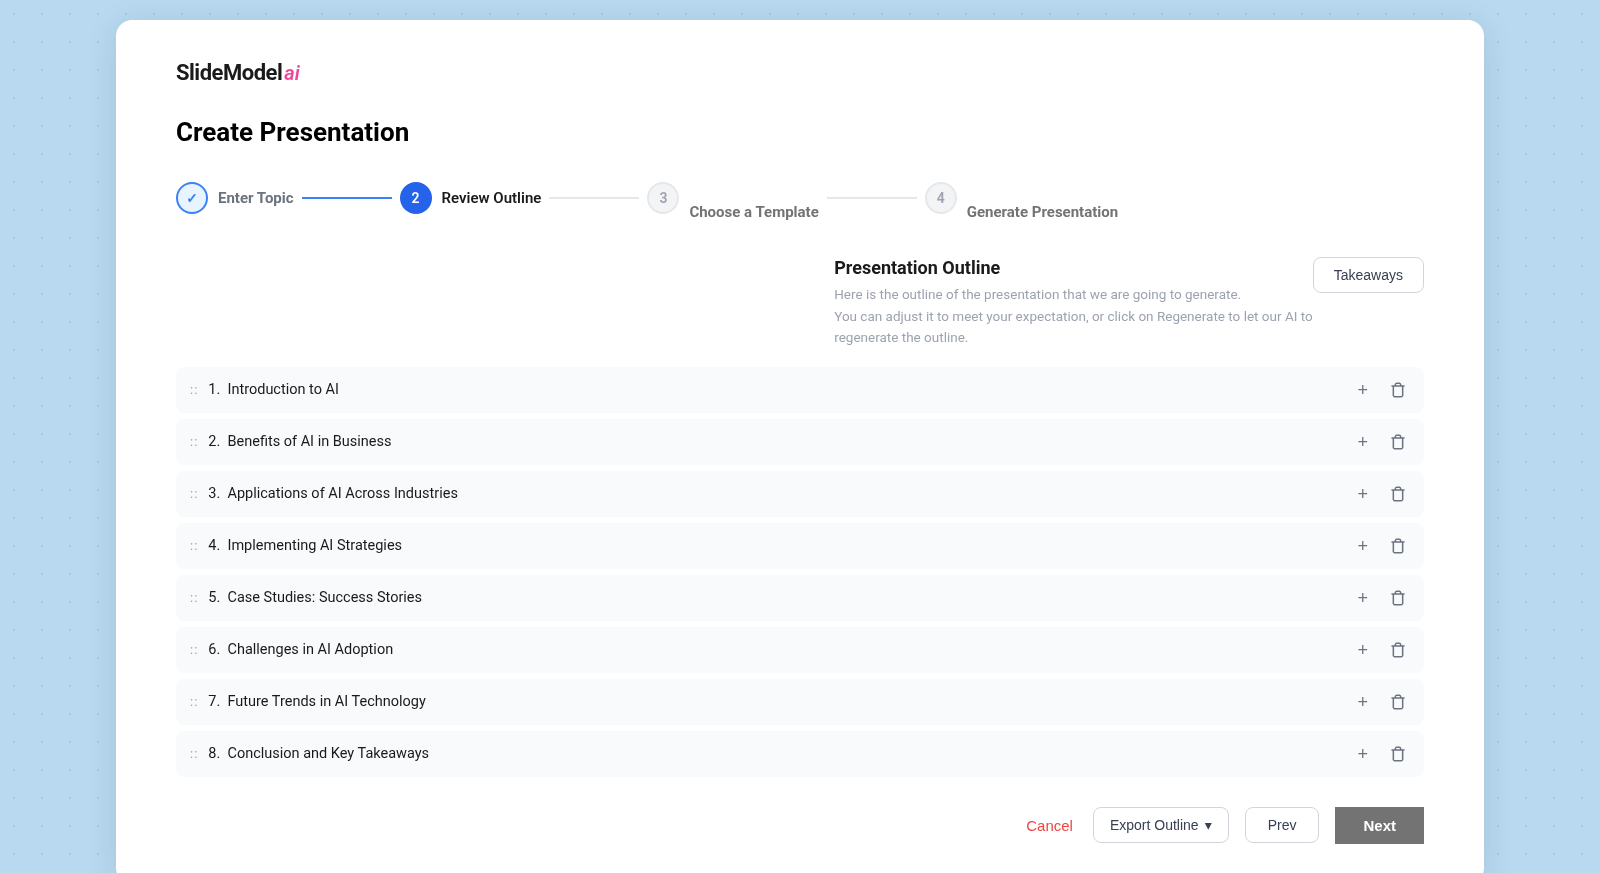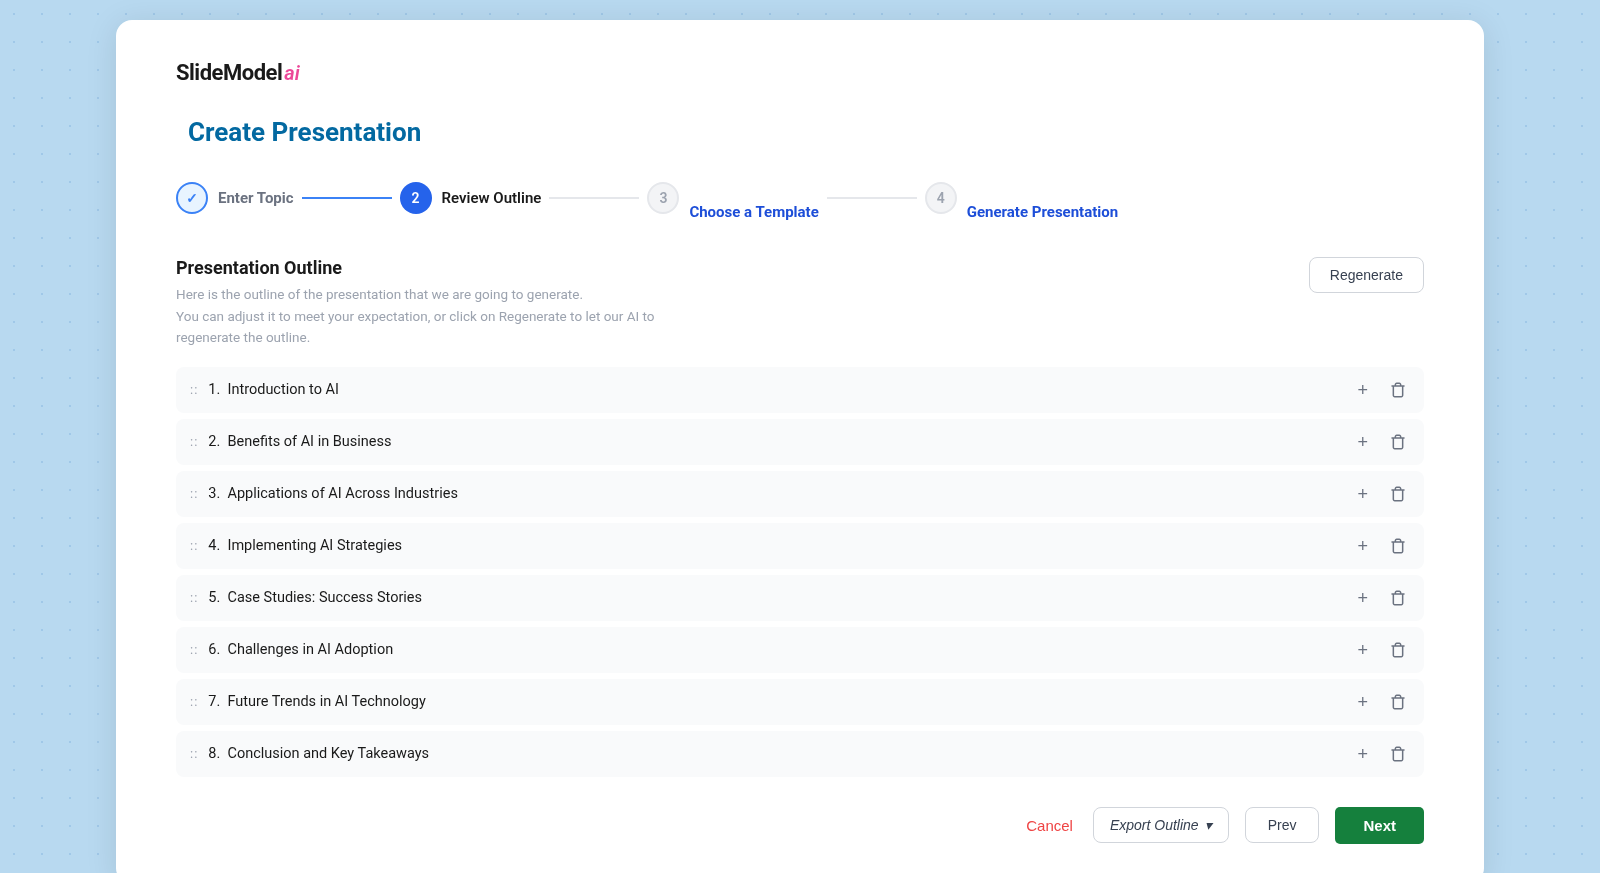"Create Presentation" .page-title { color: #0369a1 -> #000000; margin-left: 12px -> none }
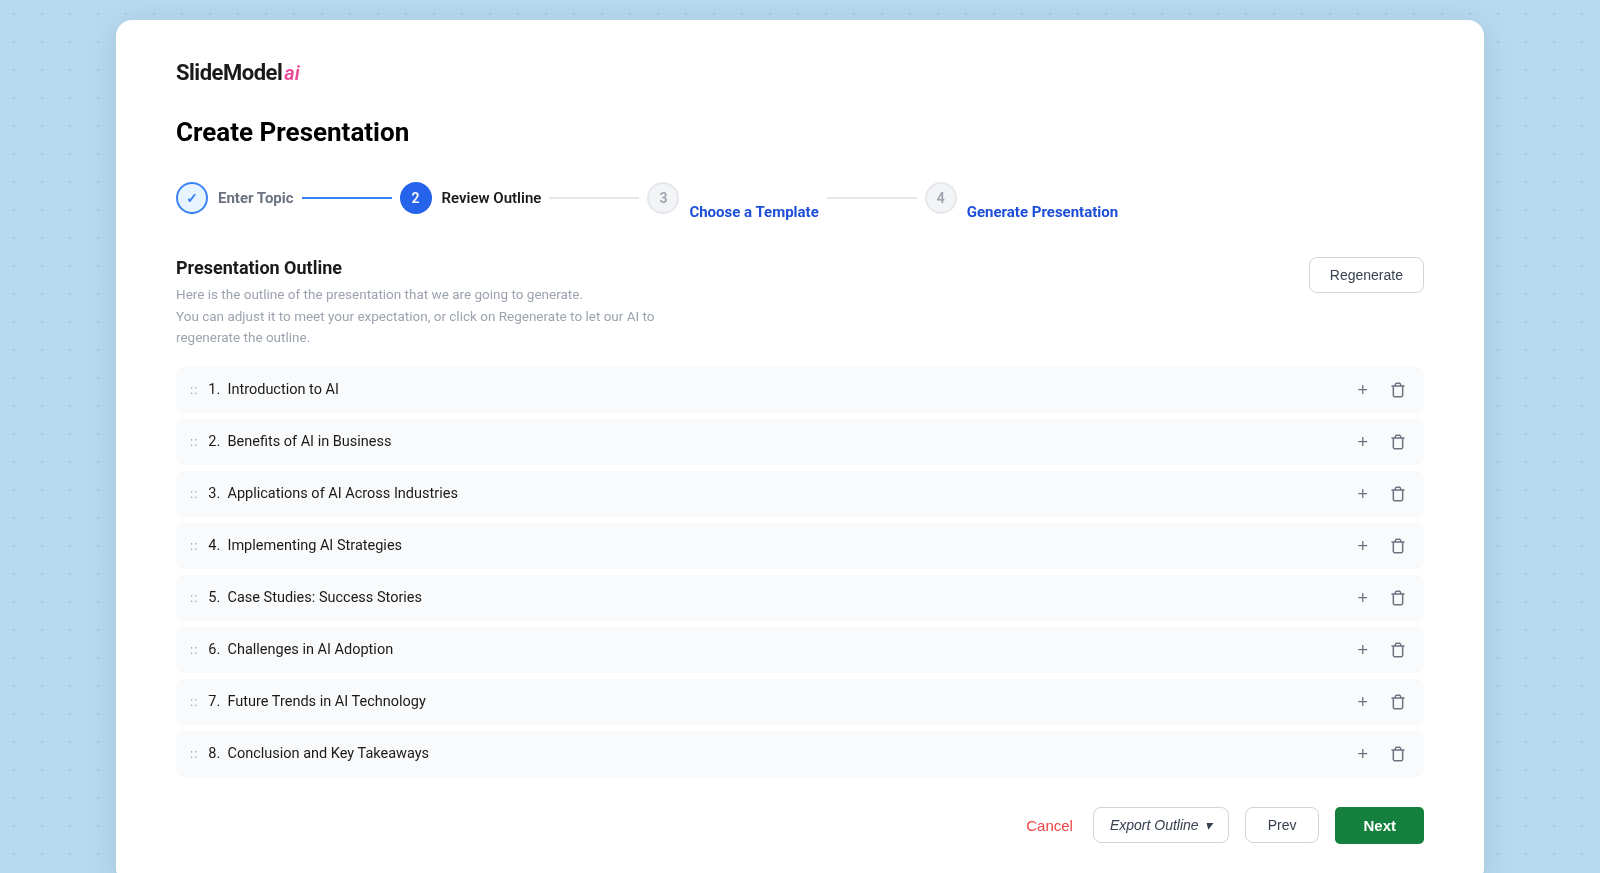"Choose a Template" .step-label.inactive { color: #1d4ed8 -> #737373 }
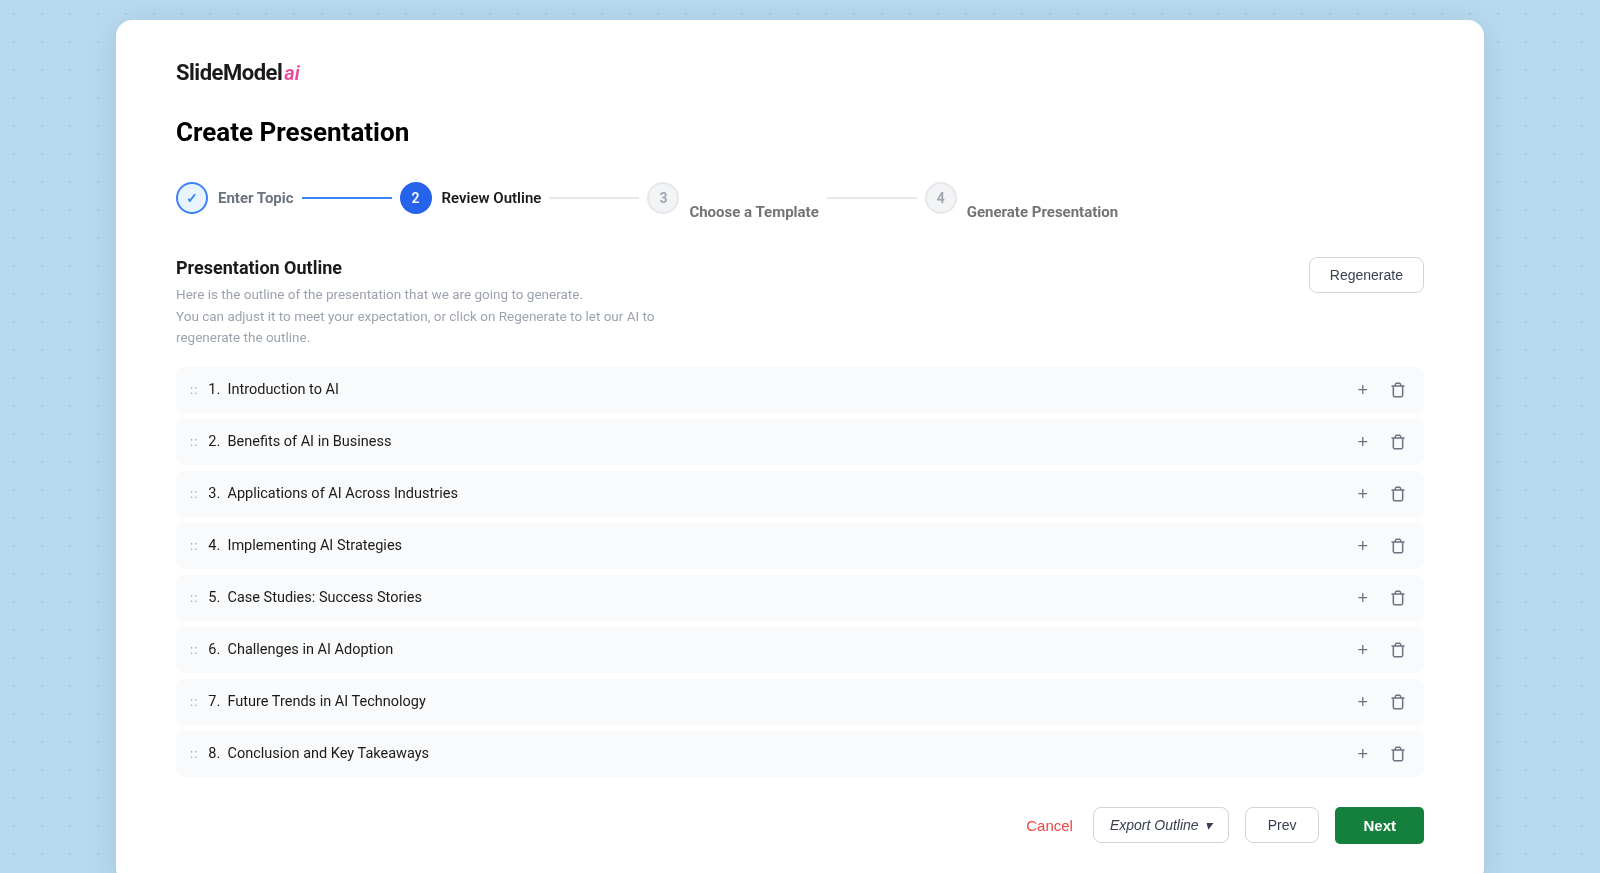"Presentation Outline" .outline-header { justify-content: space-between -> flex-end }
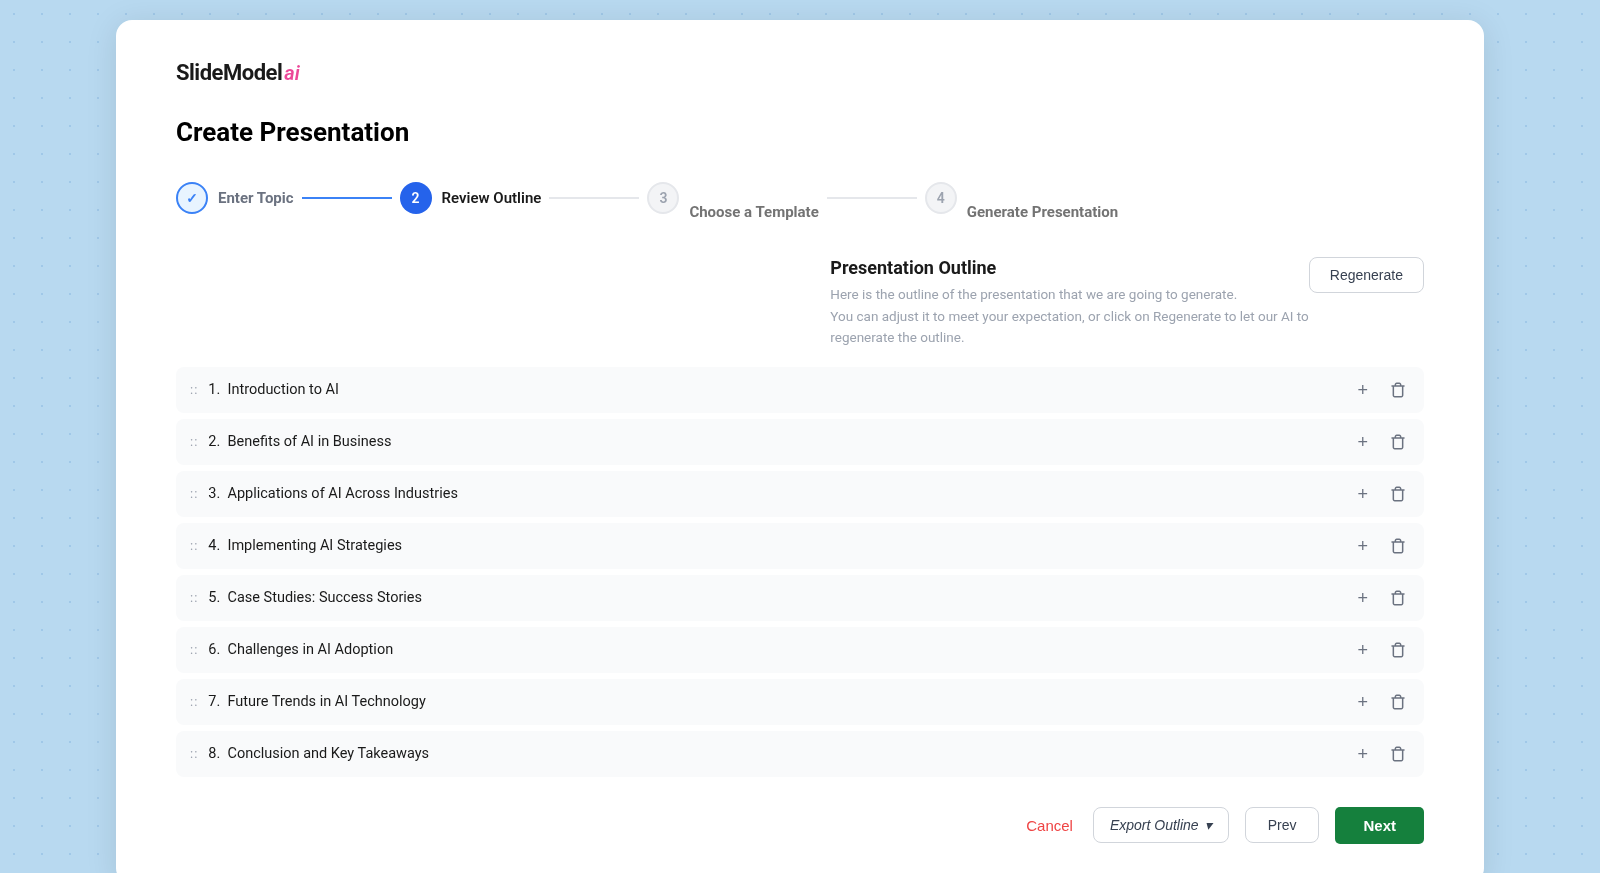"Regenerate" button.regenerate-btn { text: Regenerate -> Takeaways }
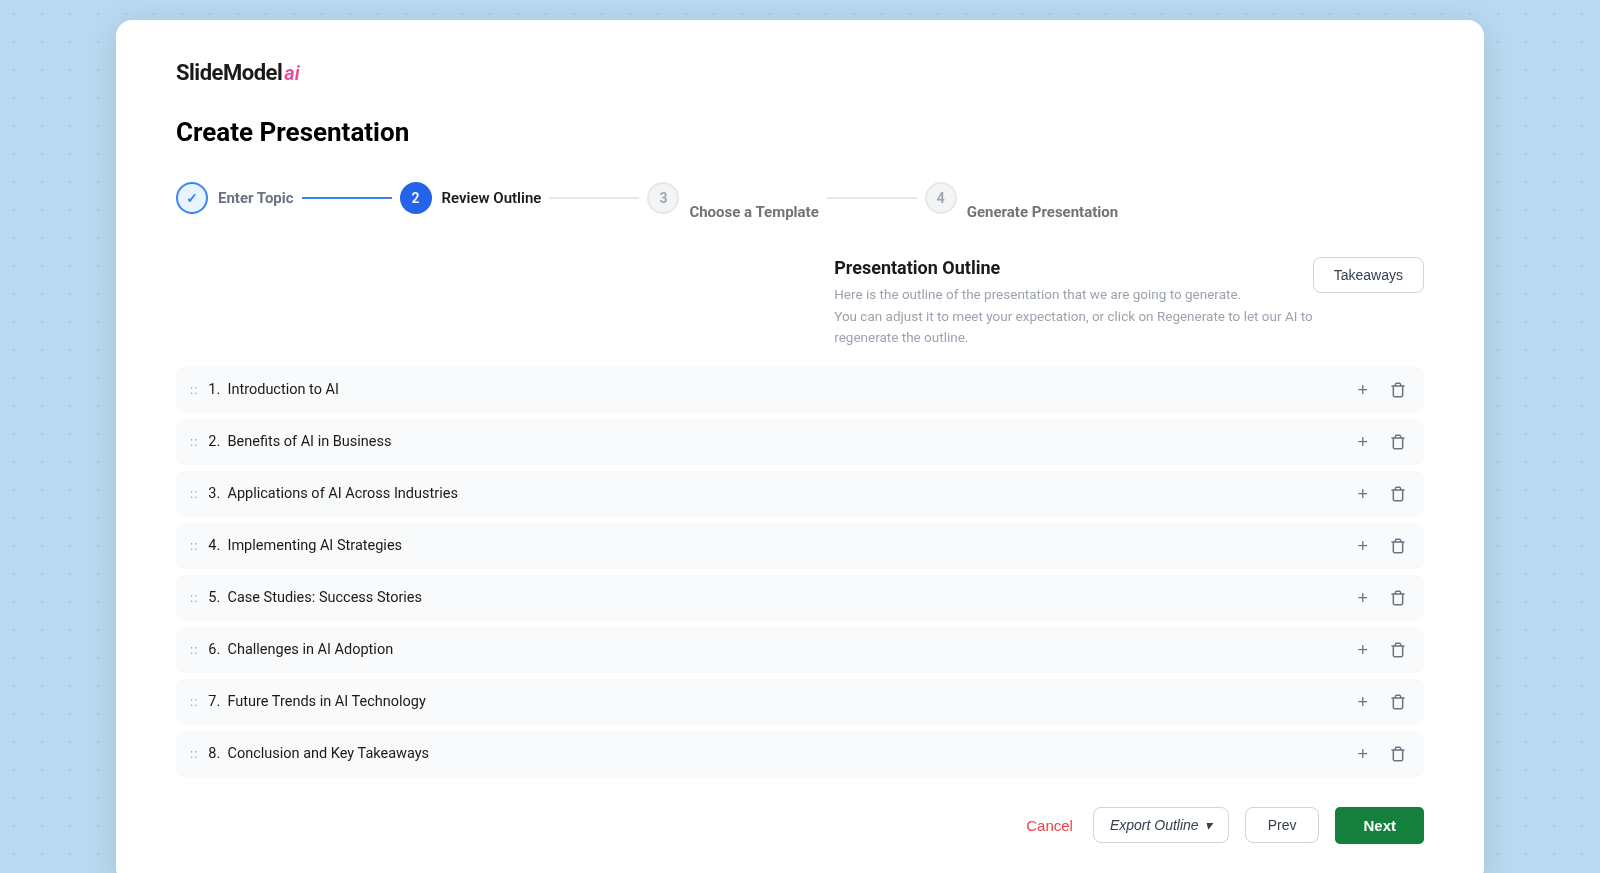"Export Outline" .export-btn { font-style: italic -> none }
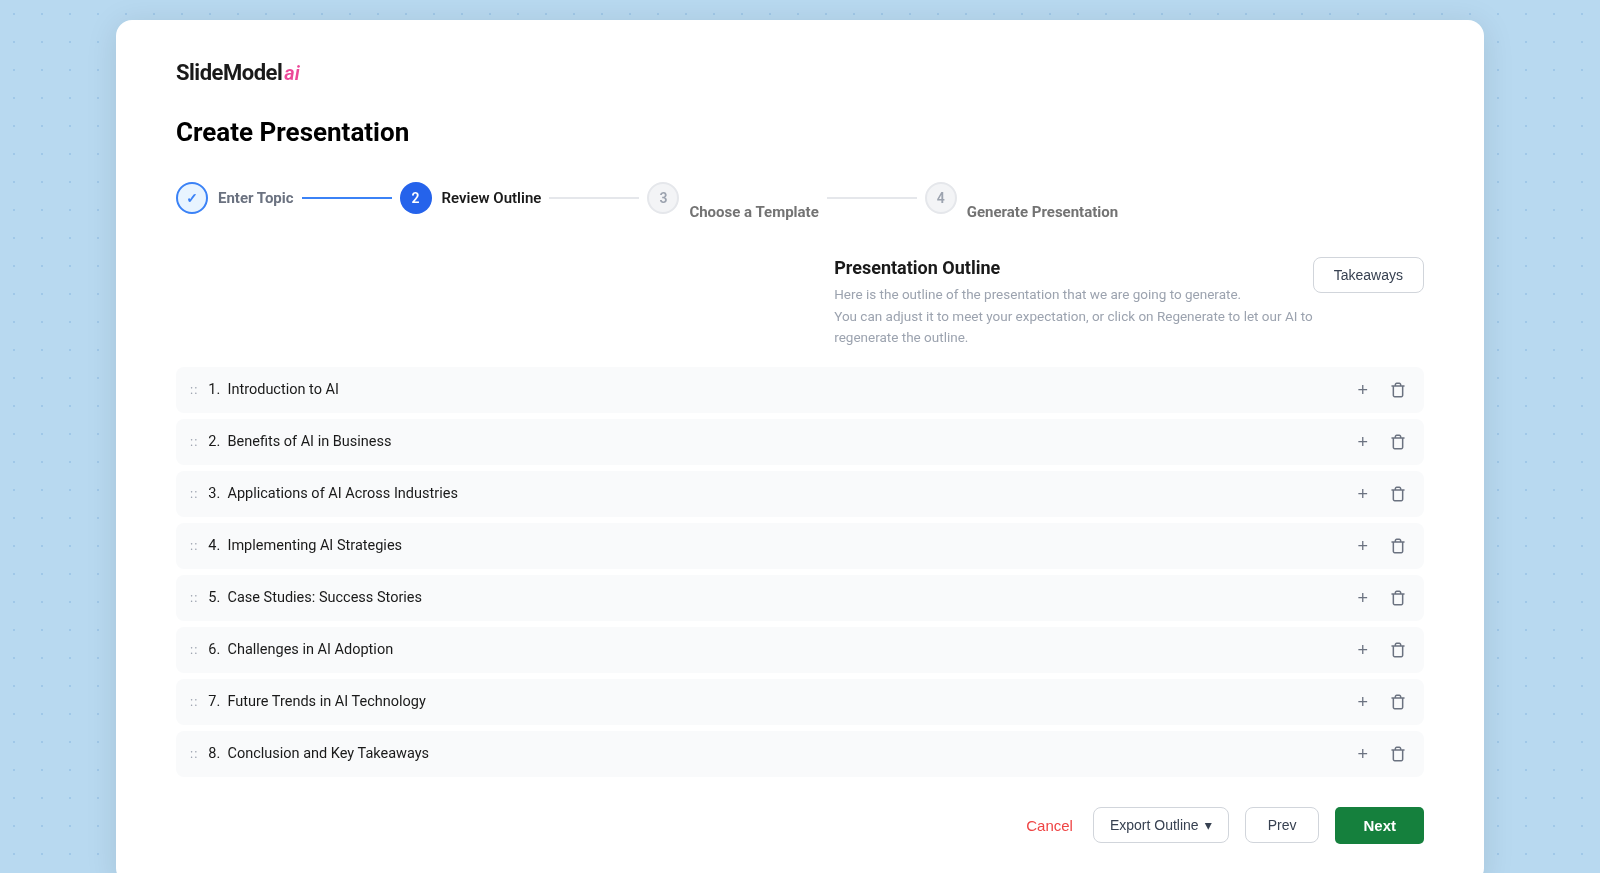"Next" .next-btn { background: #15803d -> #737373; border-radius: 5px -> 0 }
